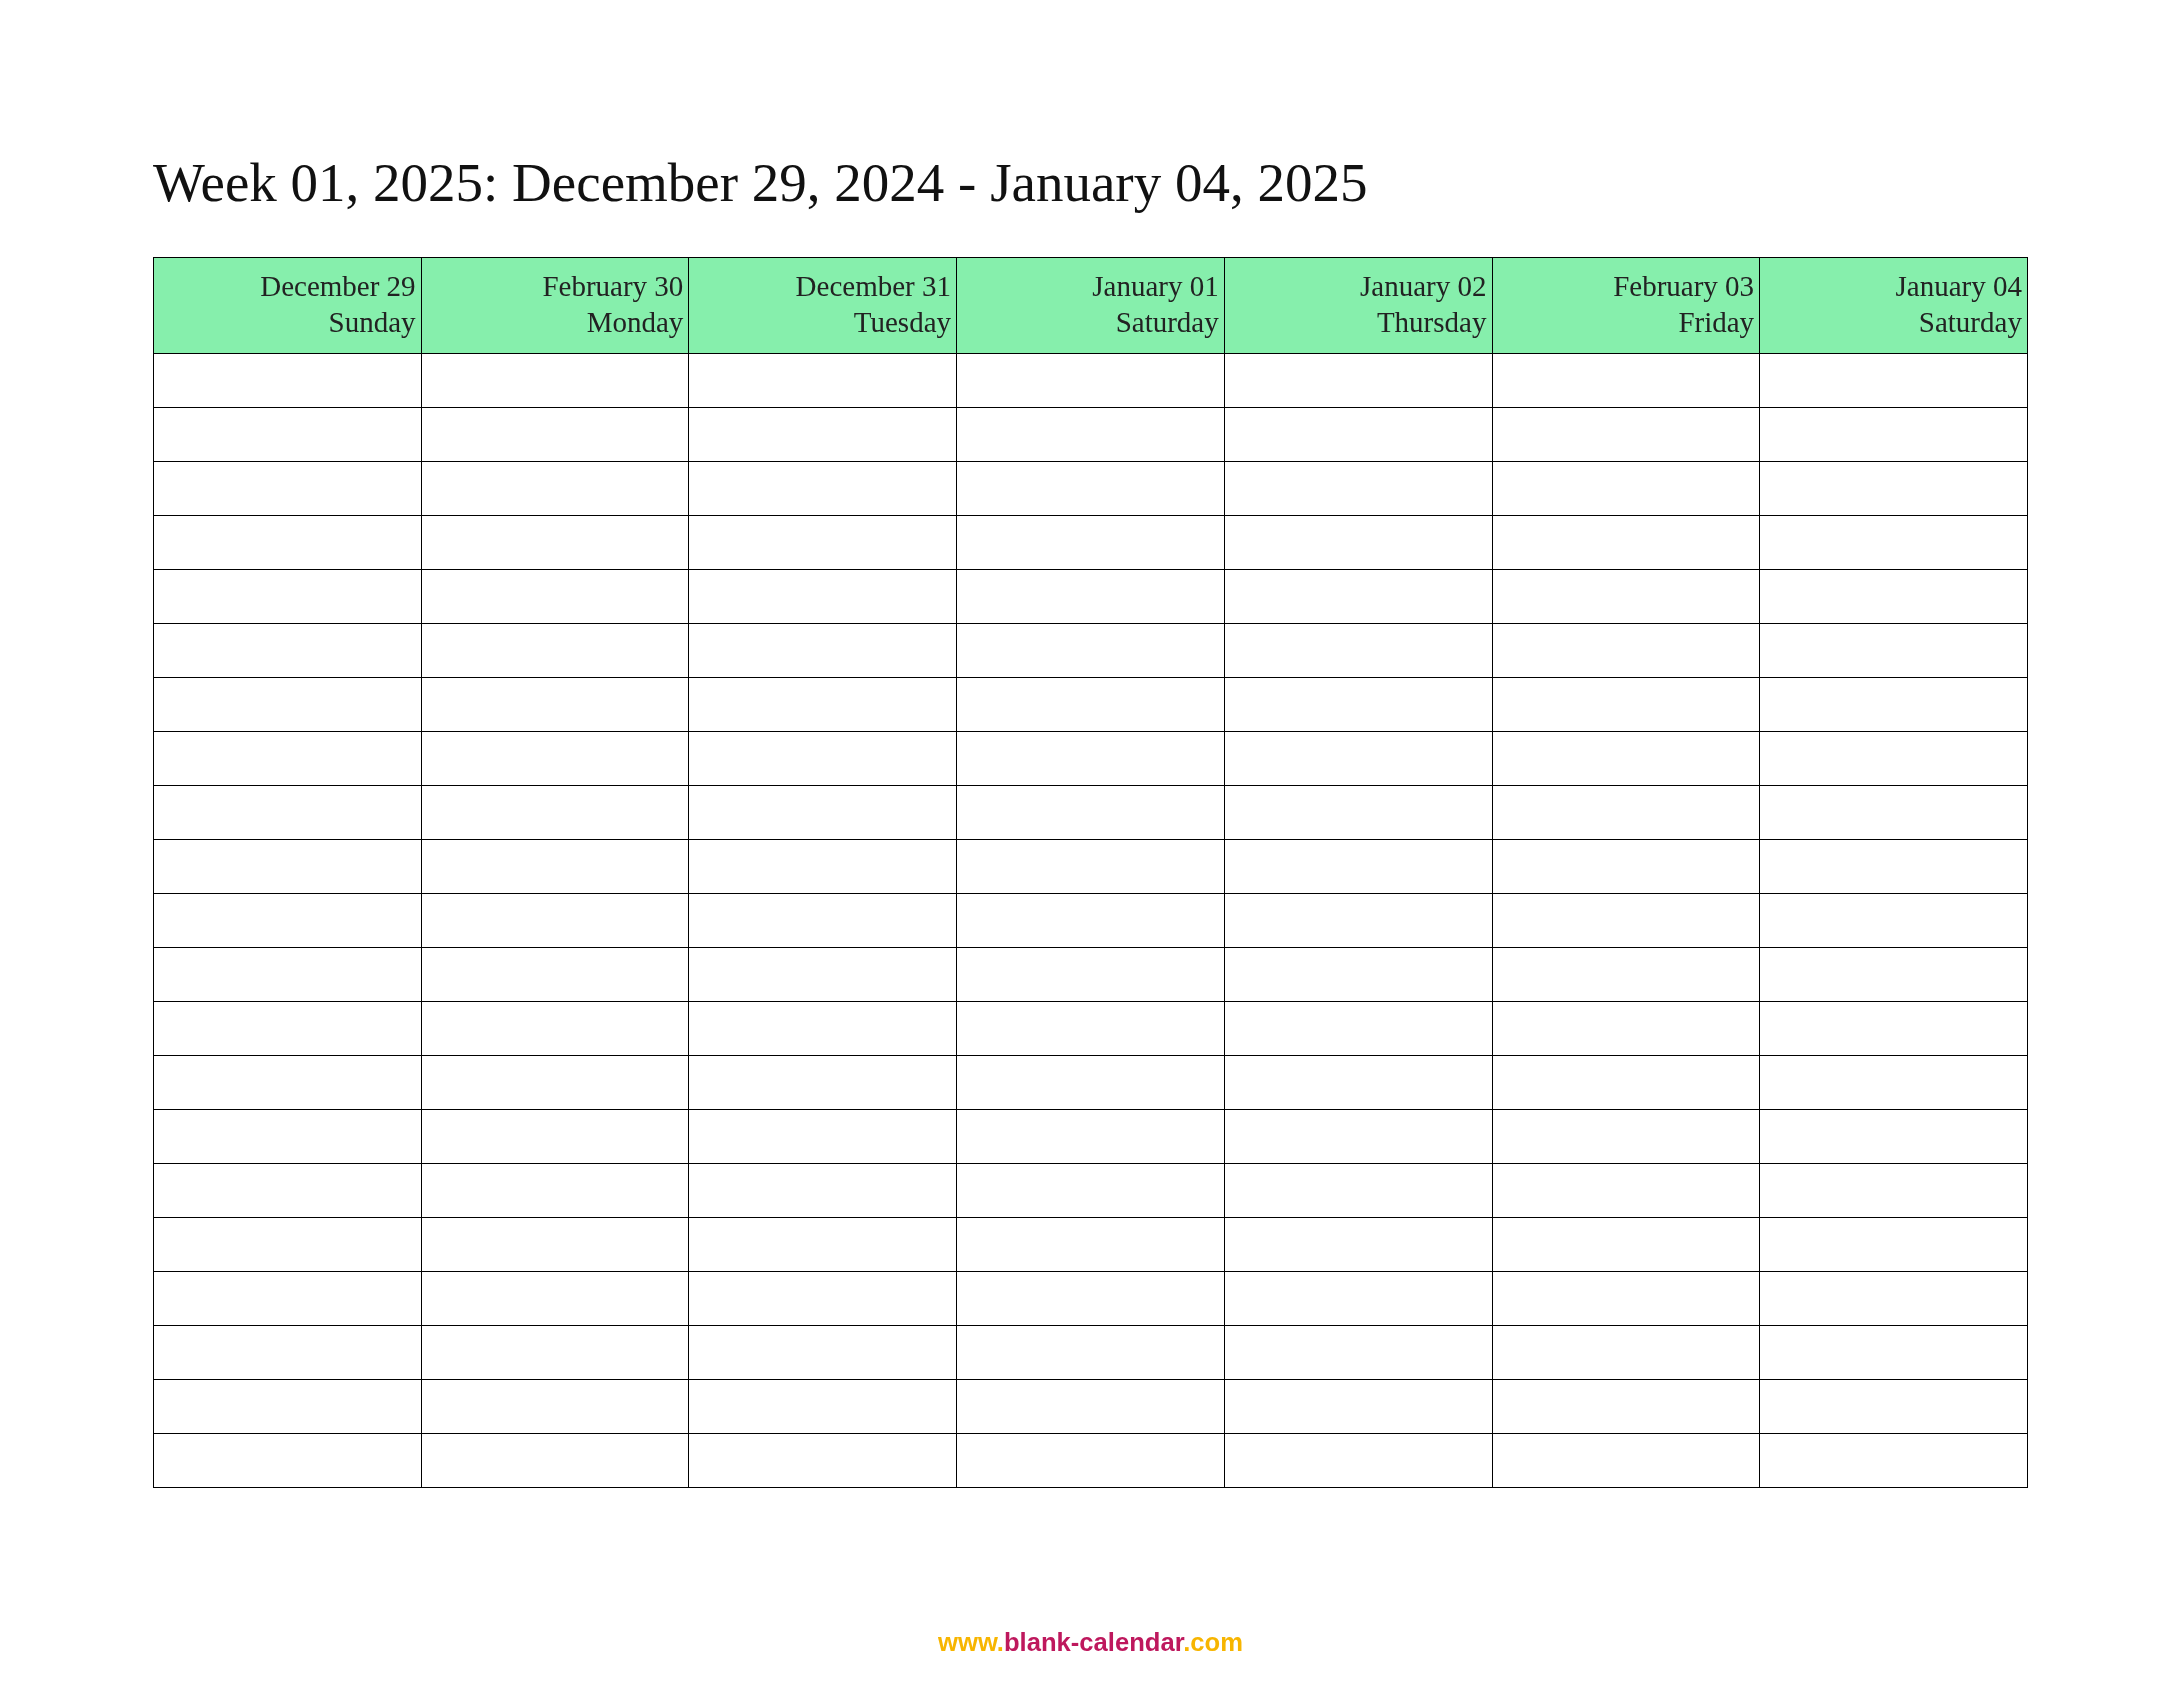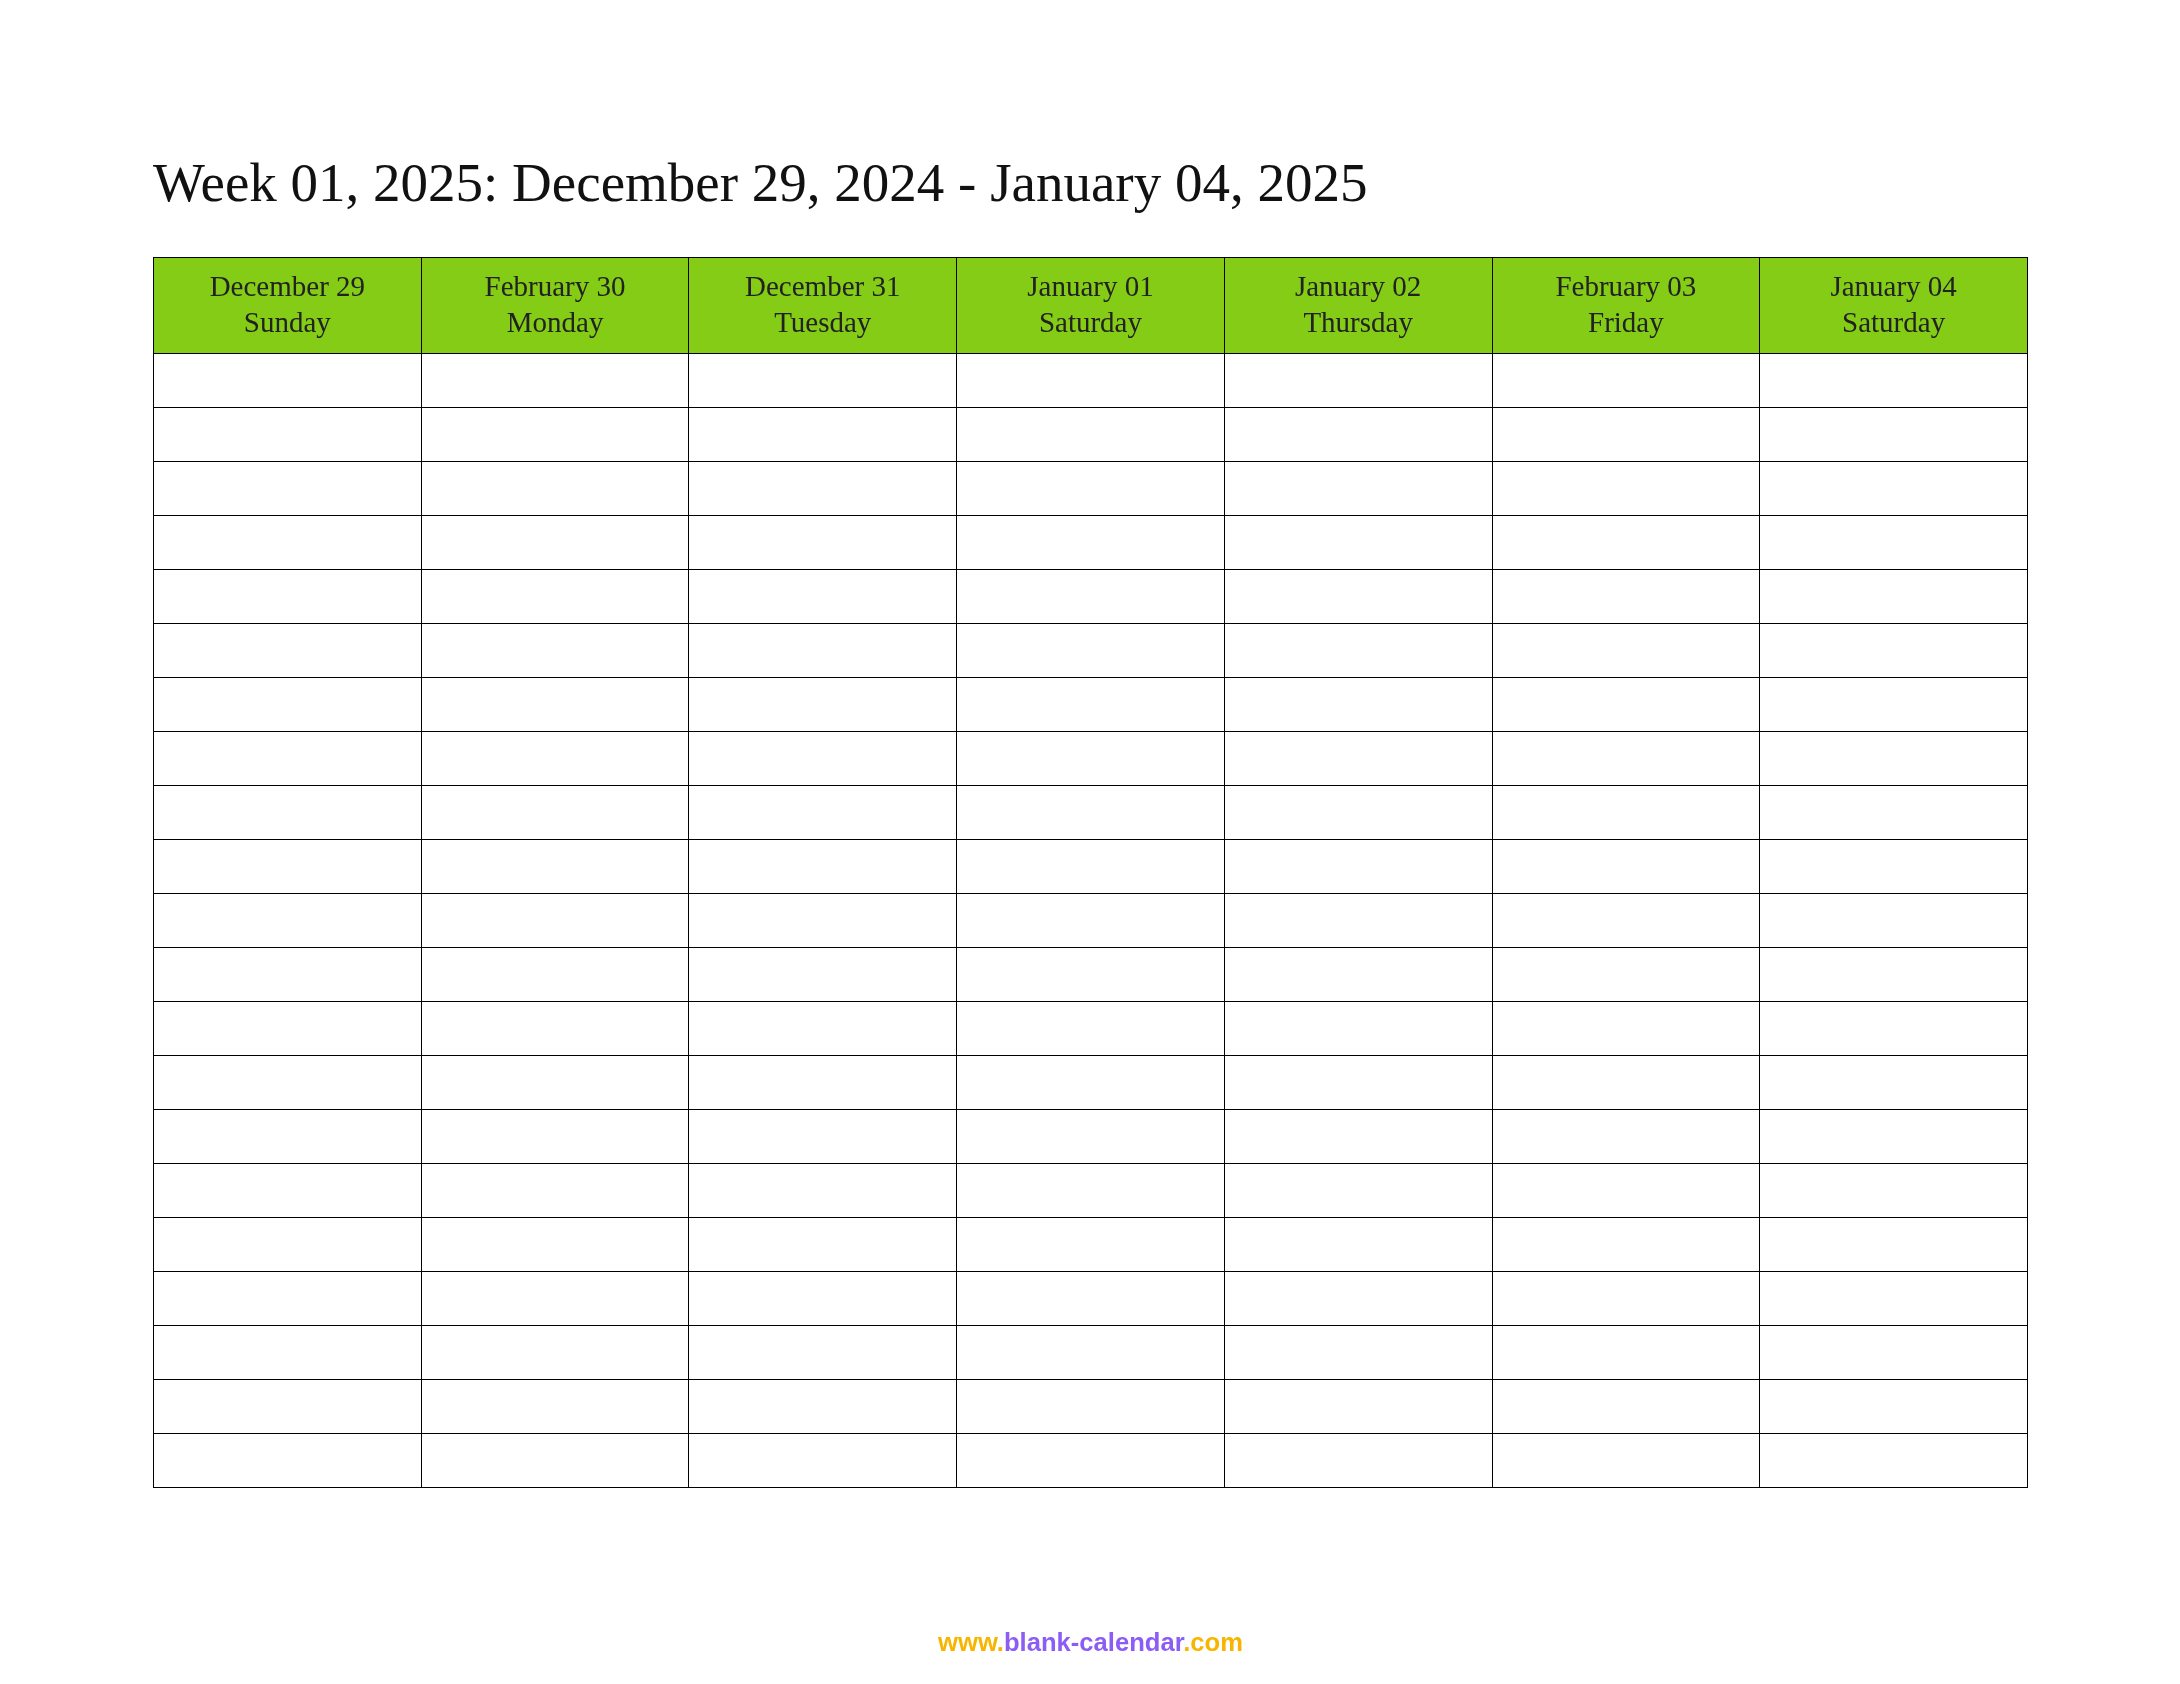"December 29" table.calendar th { background: #84cc16 -> #86efac; text-align: center -> right }
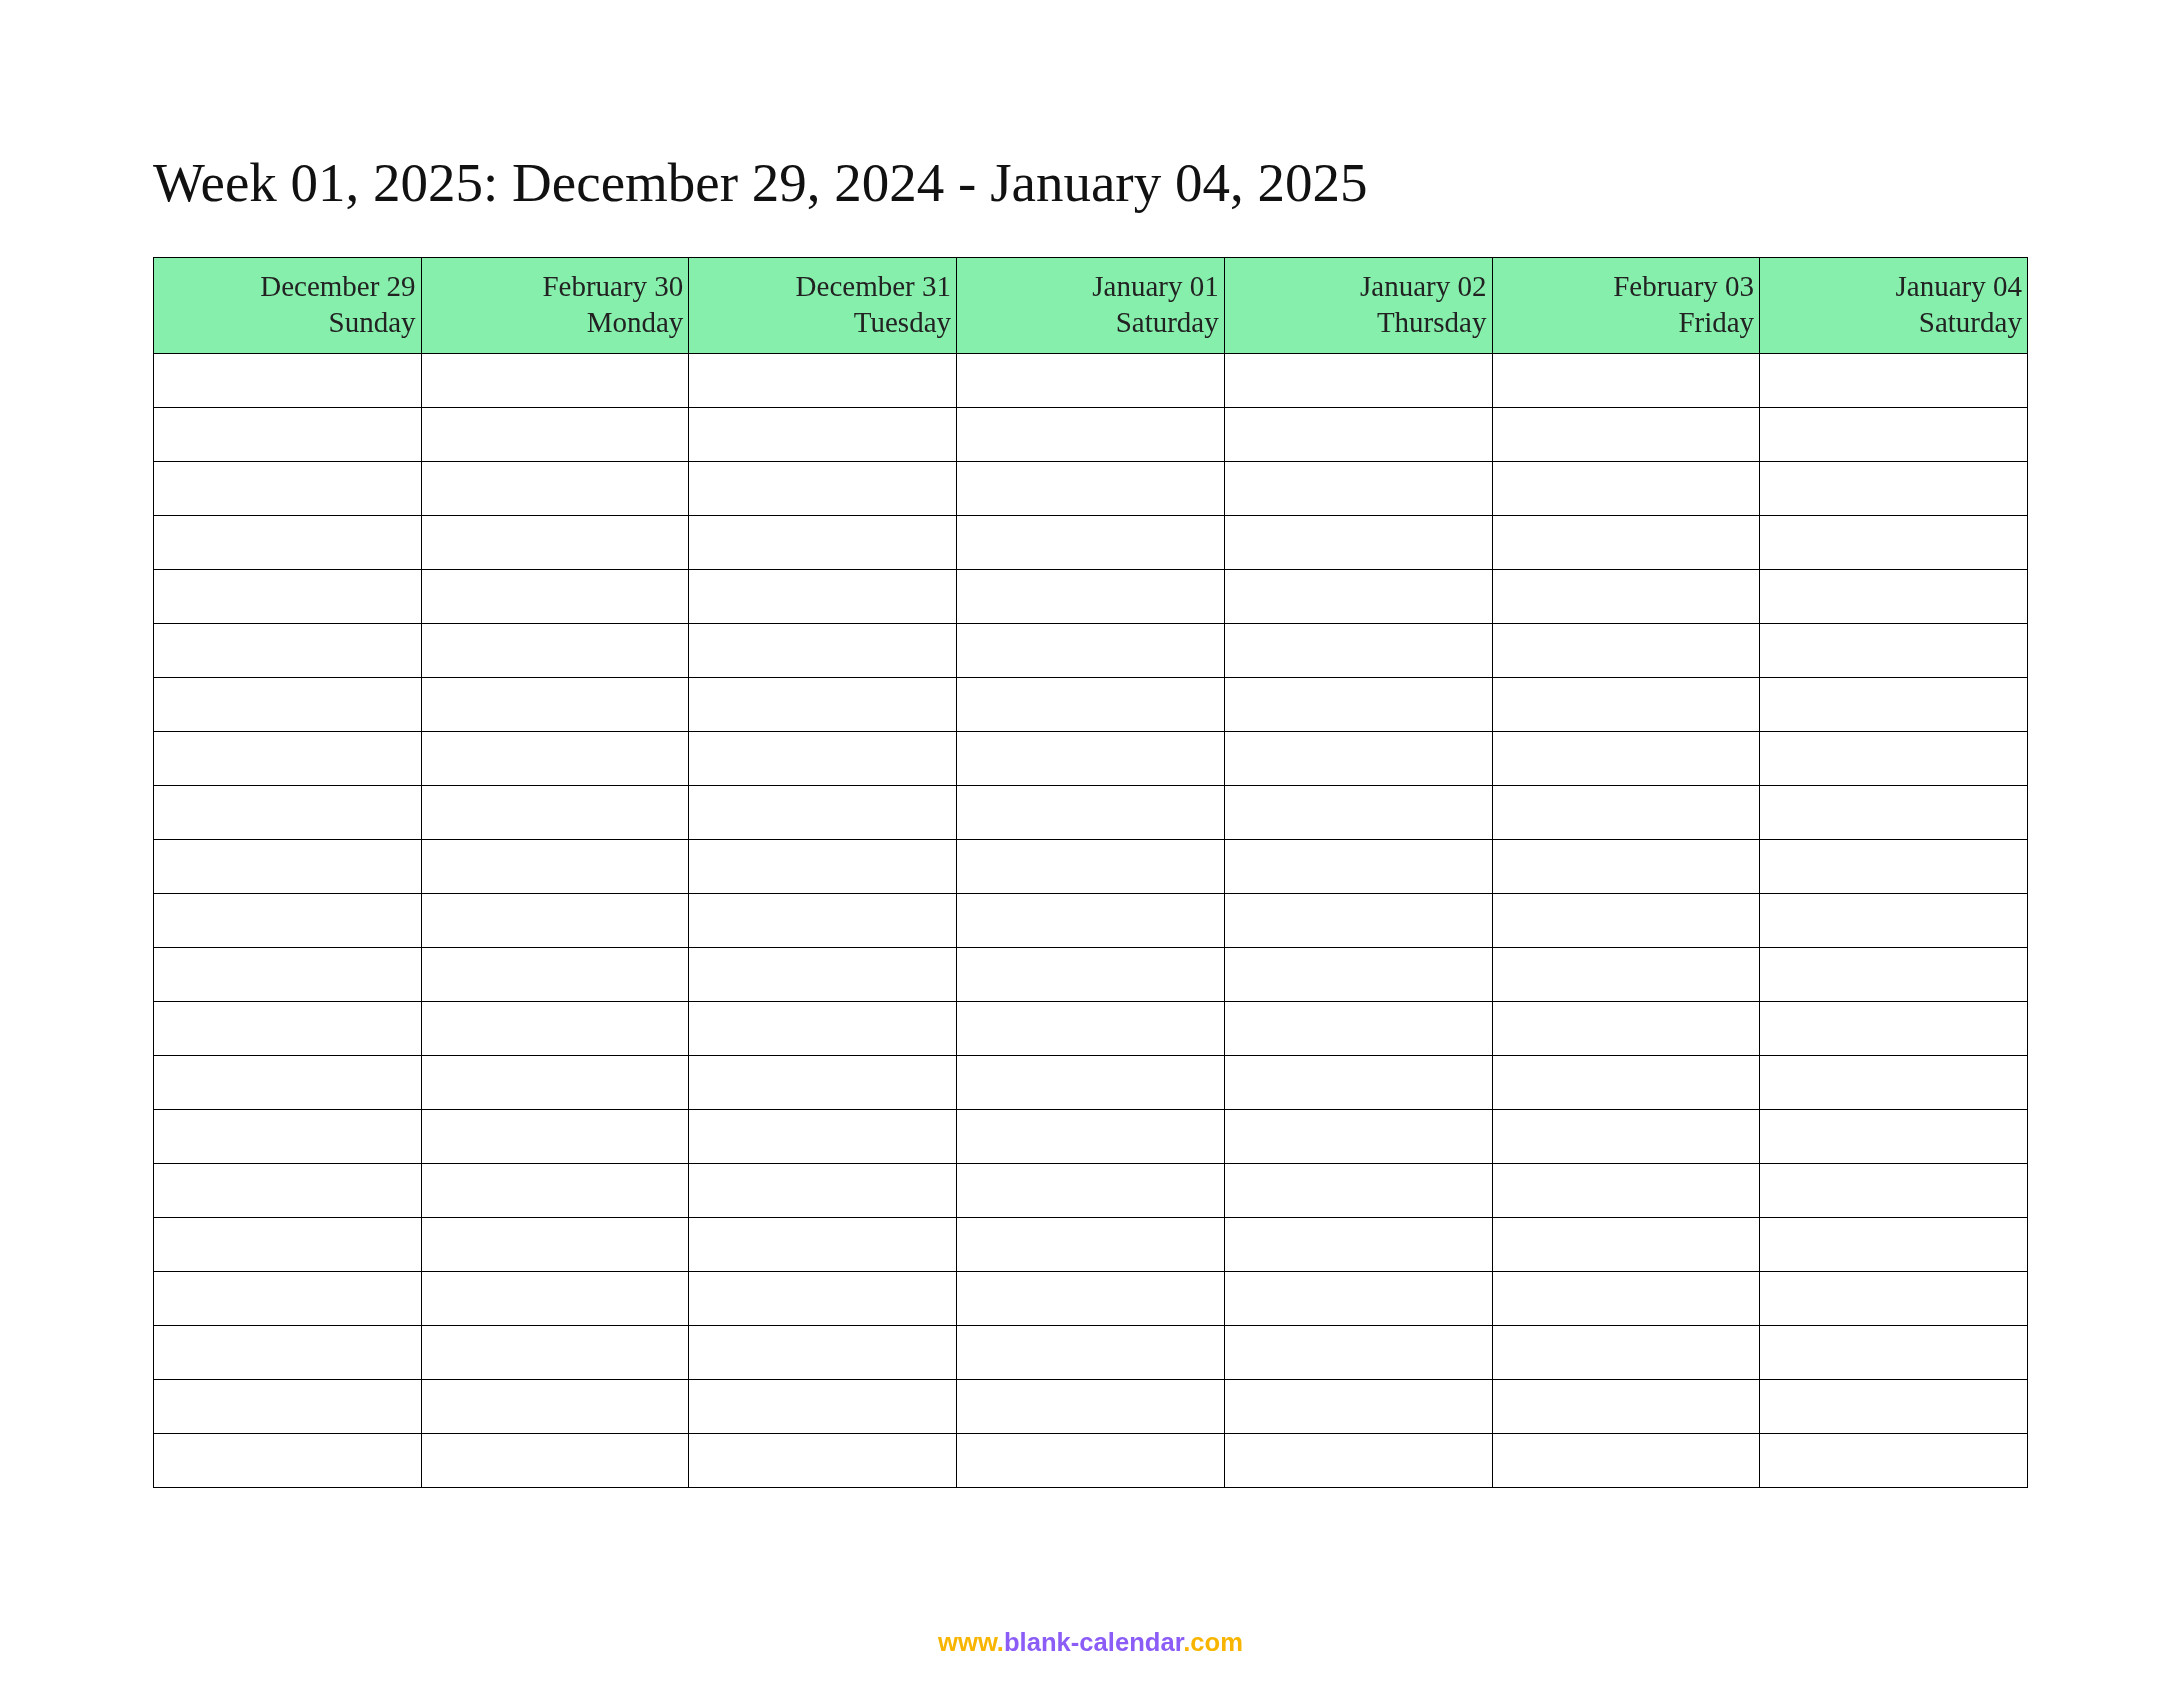"blank-calendar" .footer .domain { color: #8b5cf6 -> #be185d }
